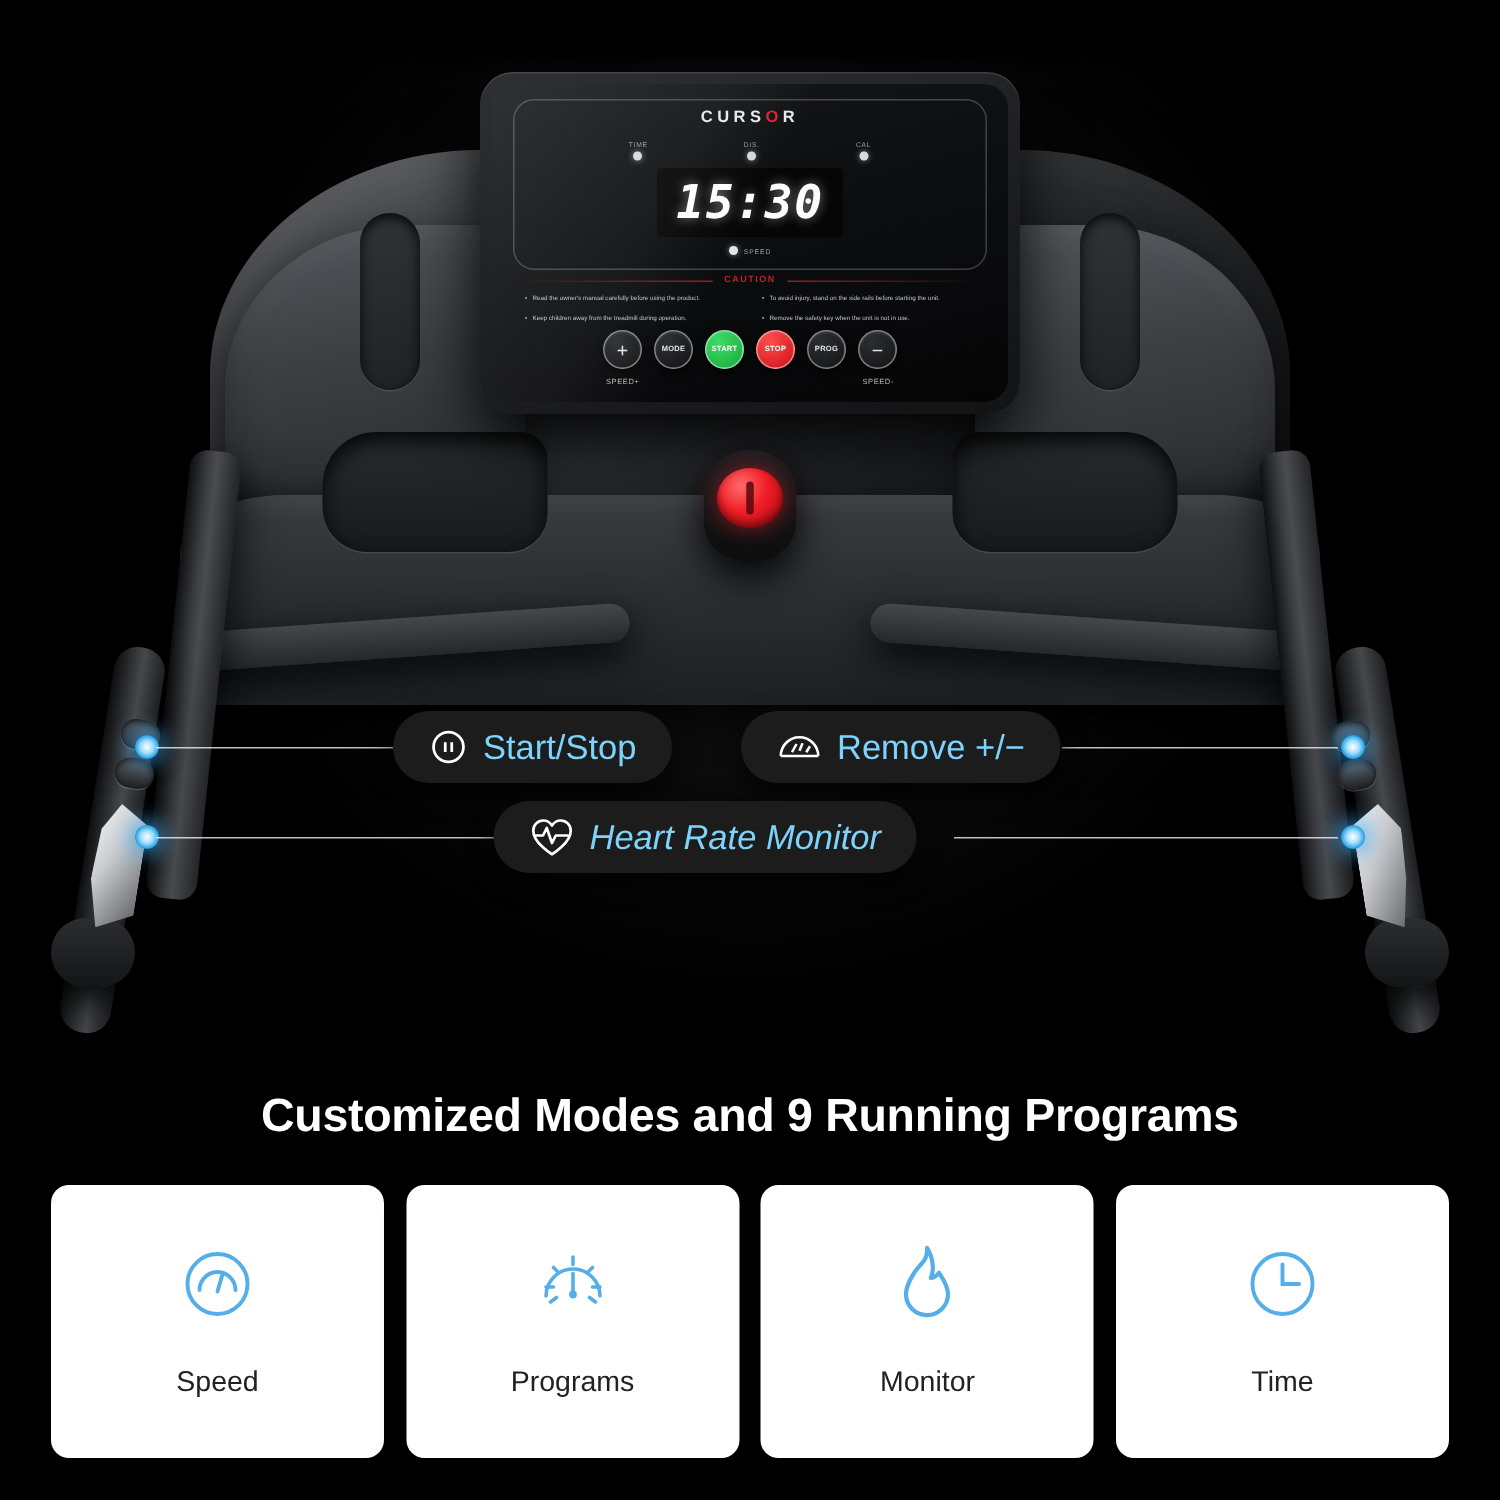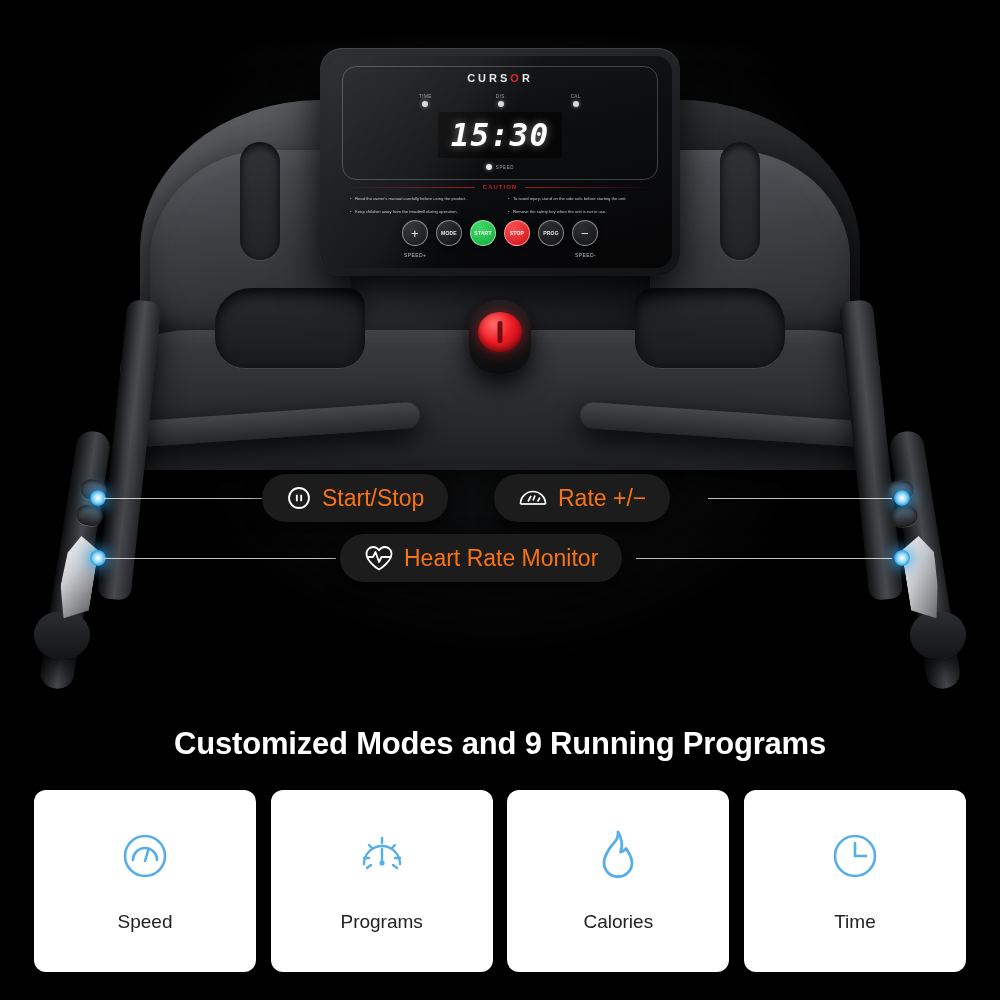"Start/Stop" .pill span { color: #f97316 -> #7dd3fc }
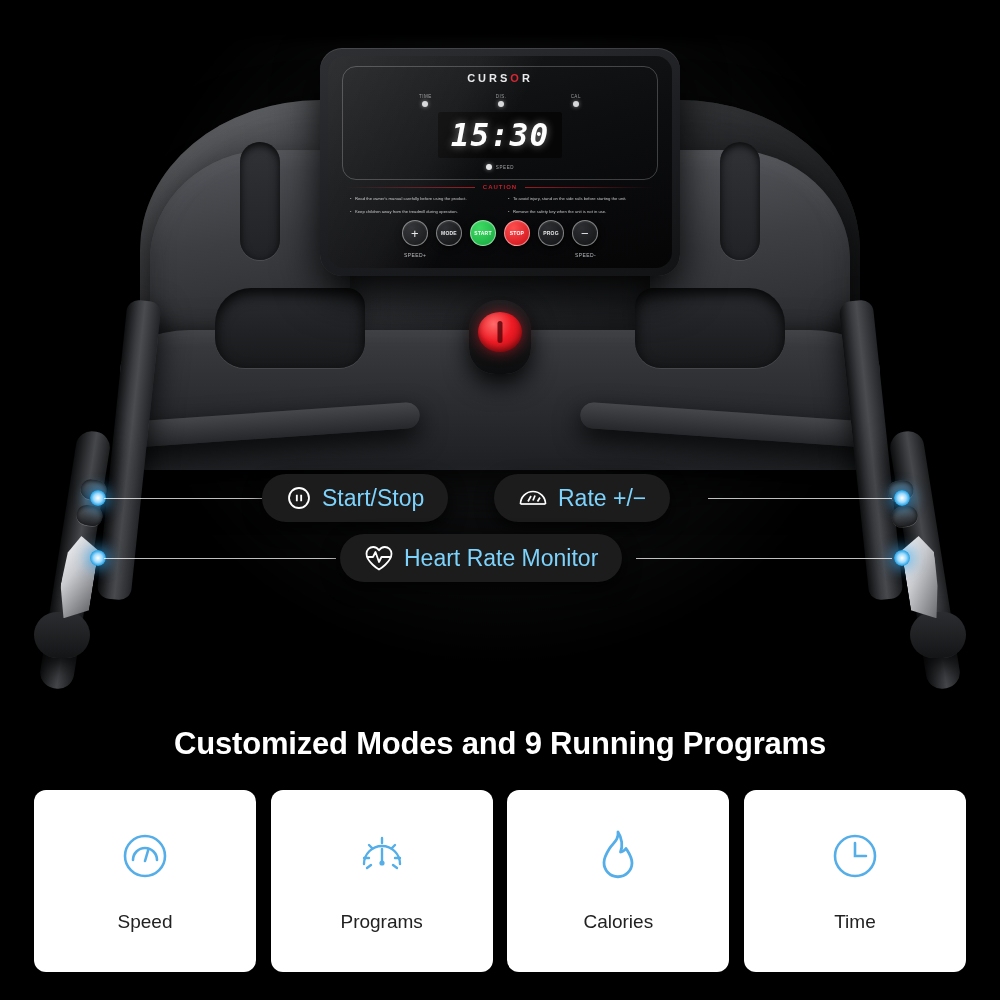"Rate +/−" span { text: Rate -> Remove }
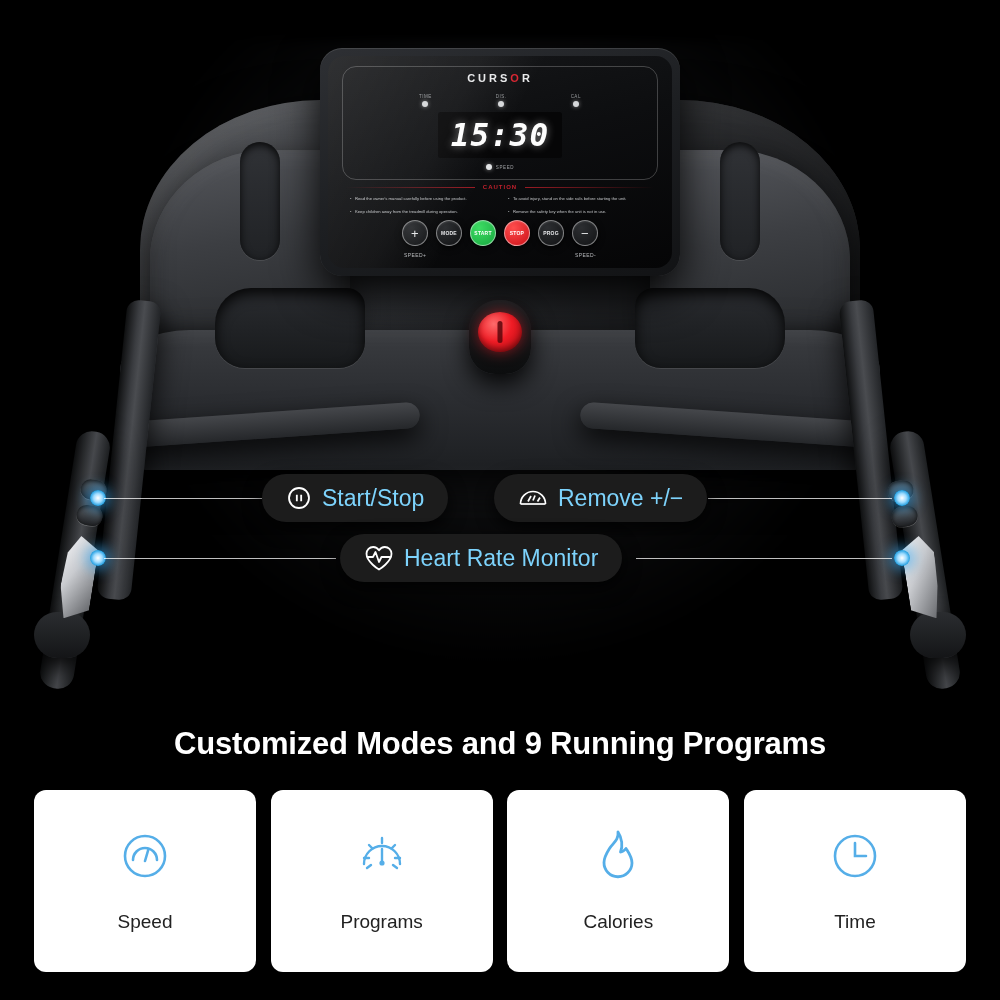"Heart Rate Monitor" div.pill { font-style: none -> italic; left: 340px -> 329px }
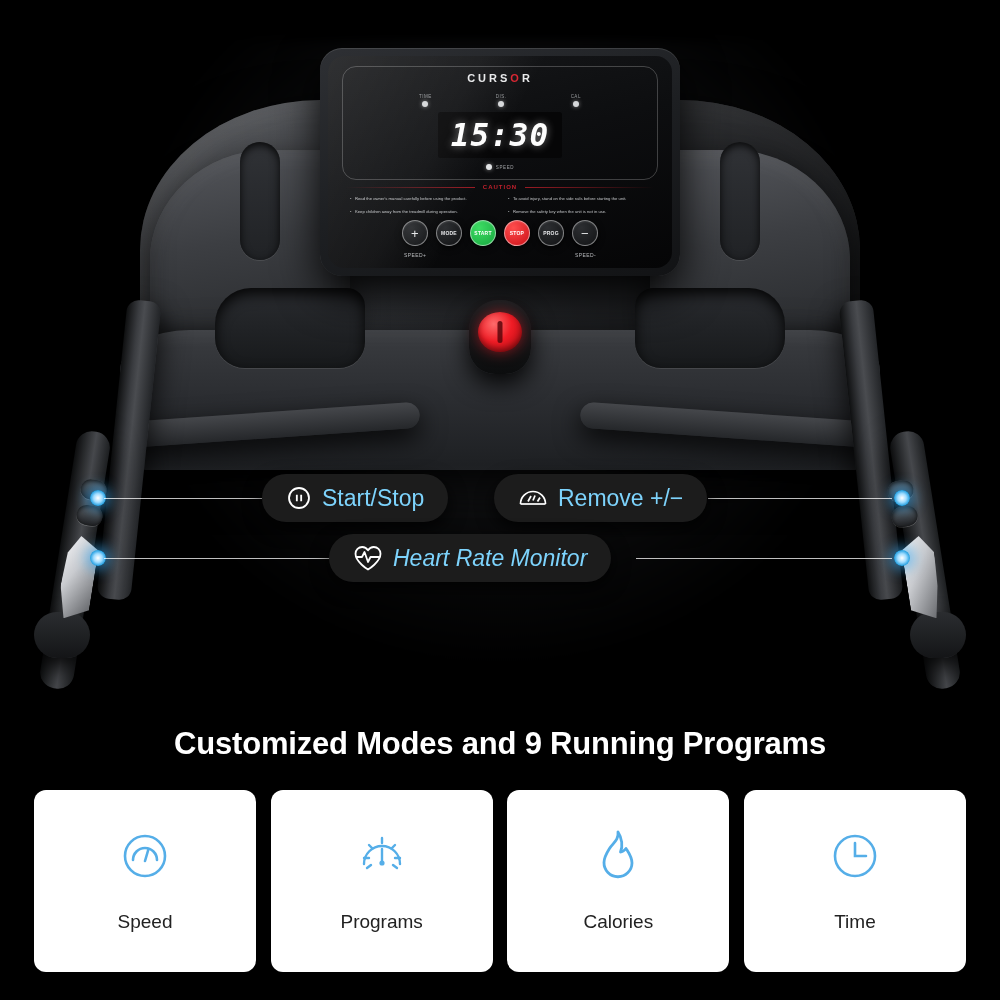"Calories" p { text: Calories -> Monitor }
